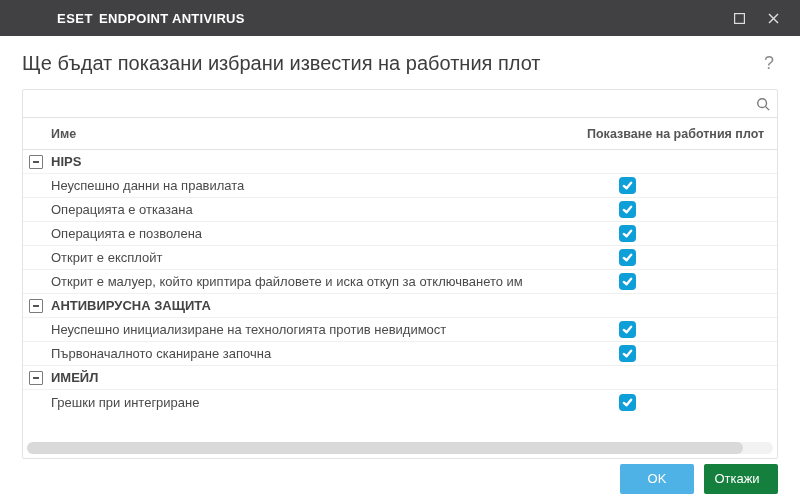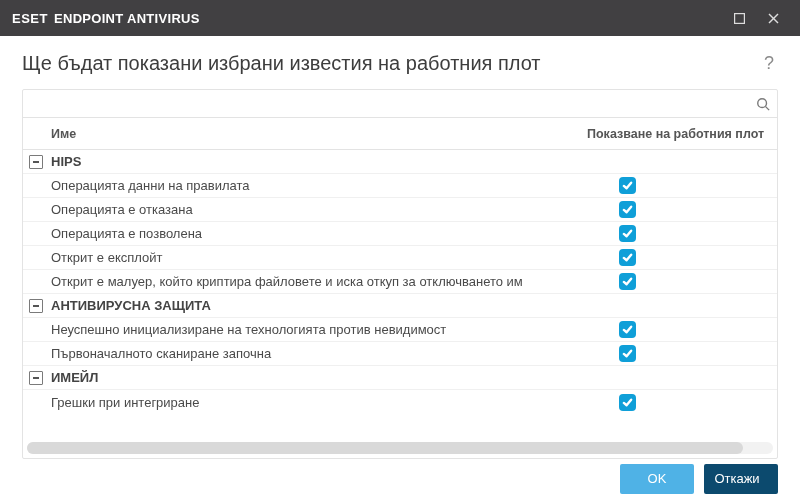"ESET" .brand-eset { margin-left: none -> 45px }
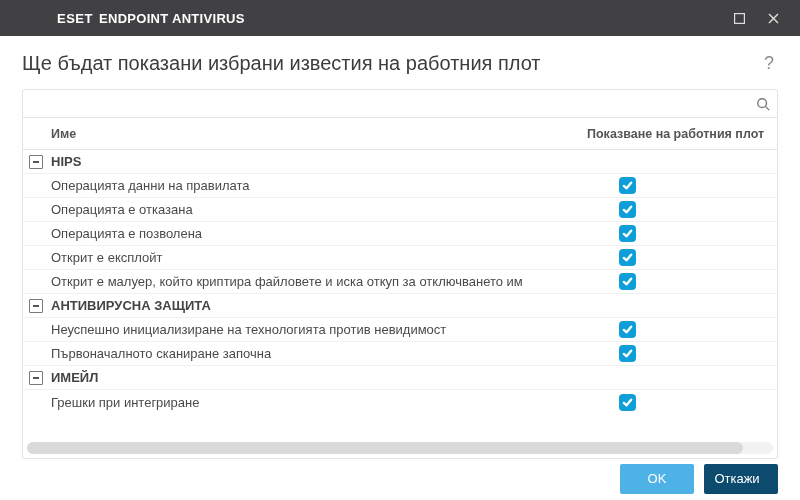"Операцията данни на правилата" div.label { text: Операцията -> Неуспешно }
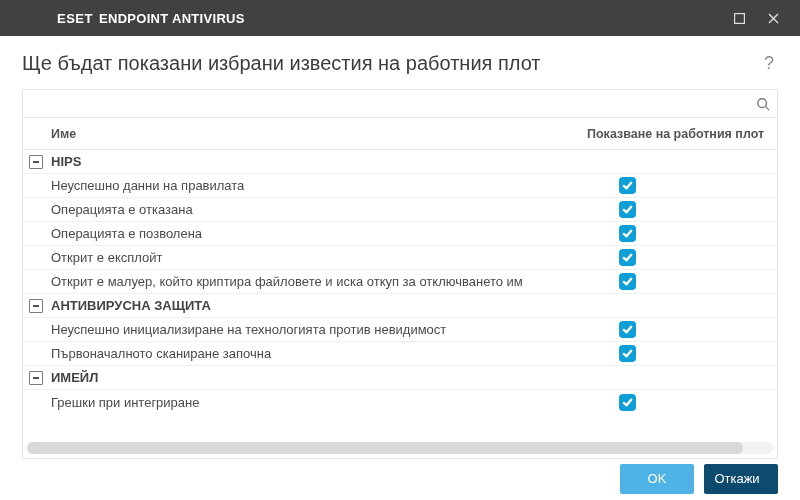"Откажи" .btn-secondary { background: #0c4a6e -> #15803d }
